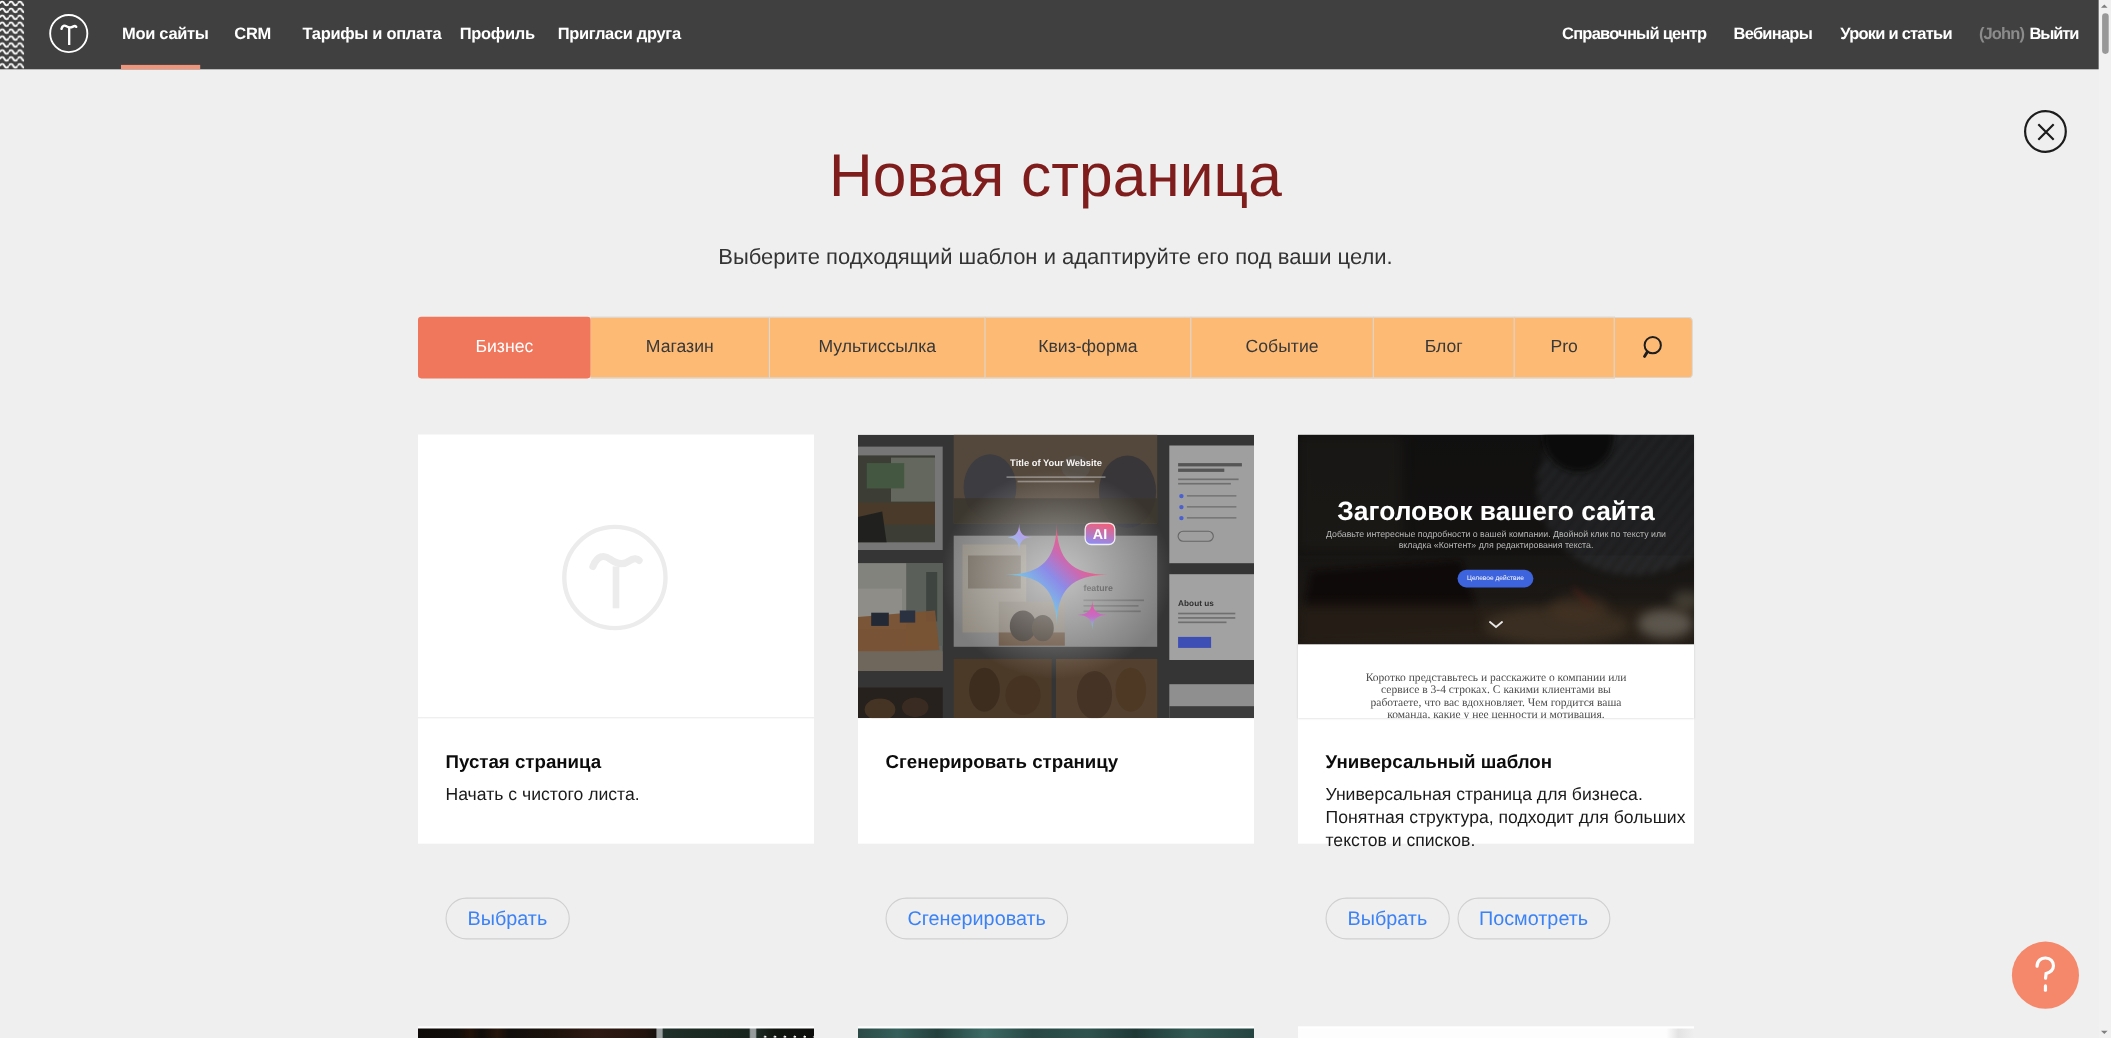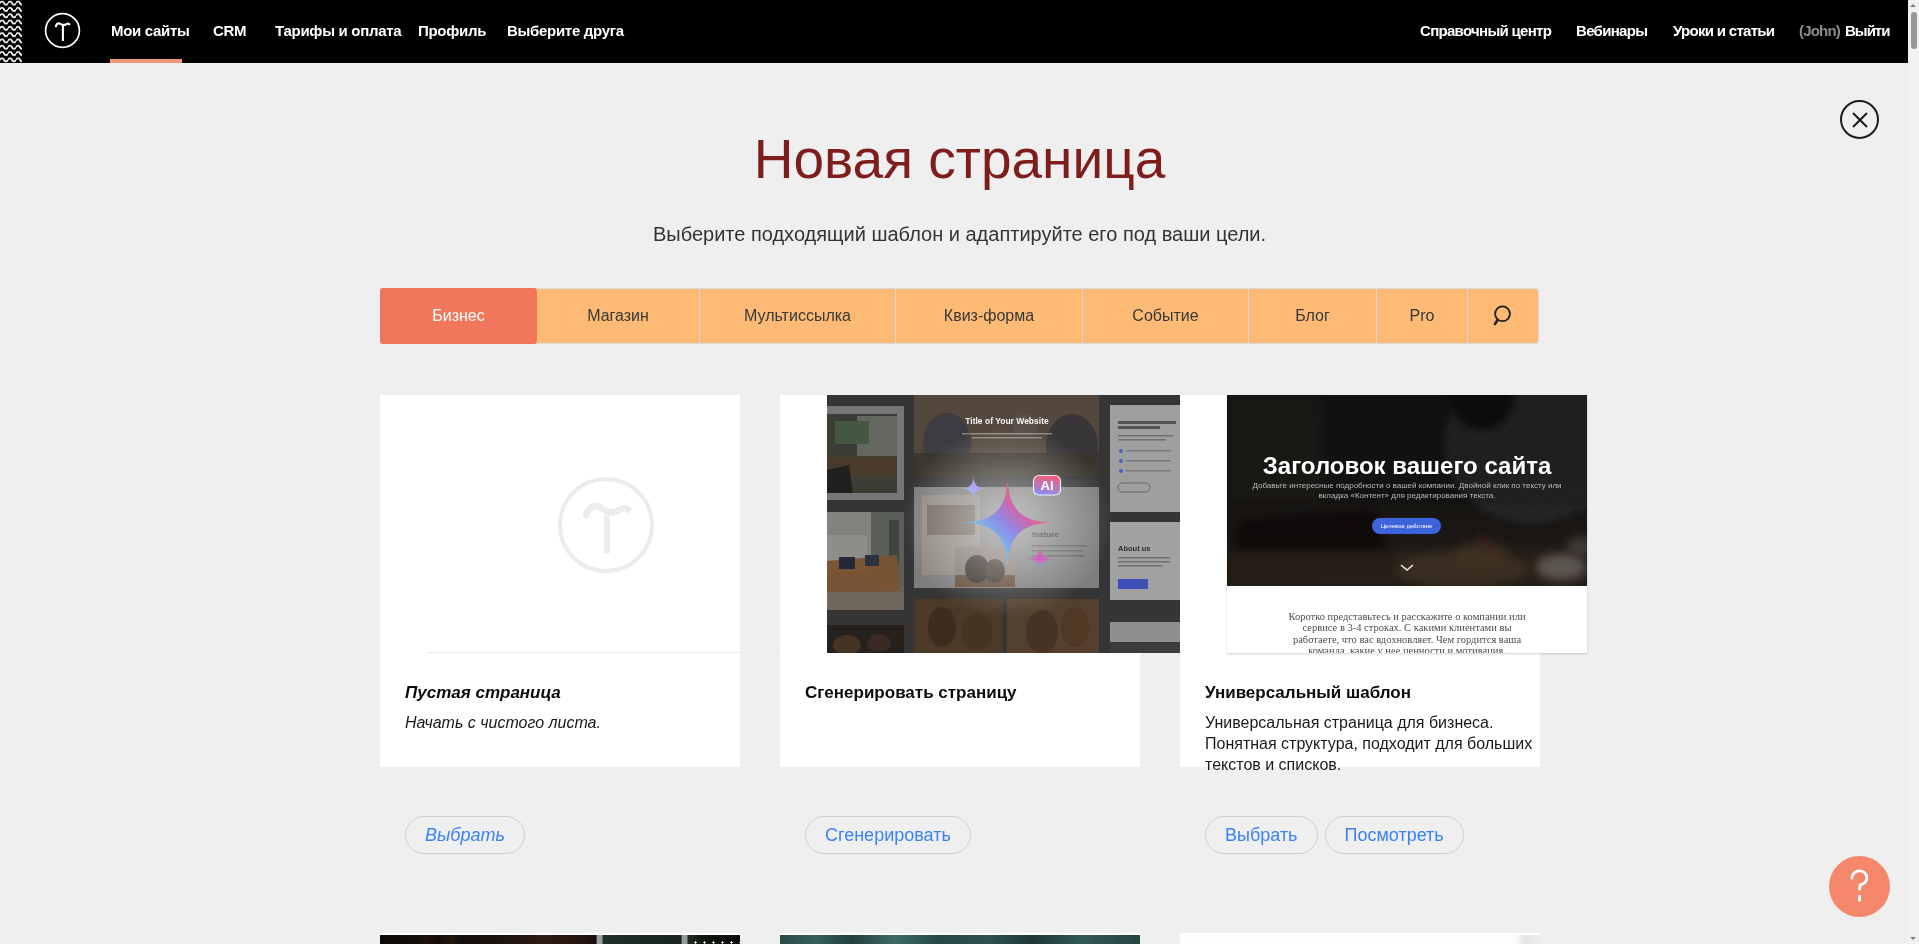"Мои сайты" #nav { background: #000000 -> #404040 }
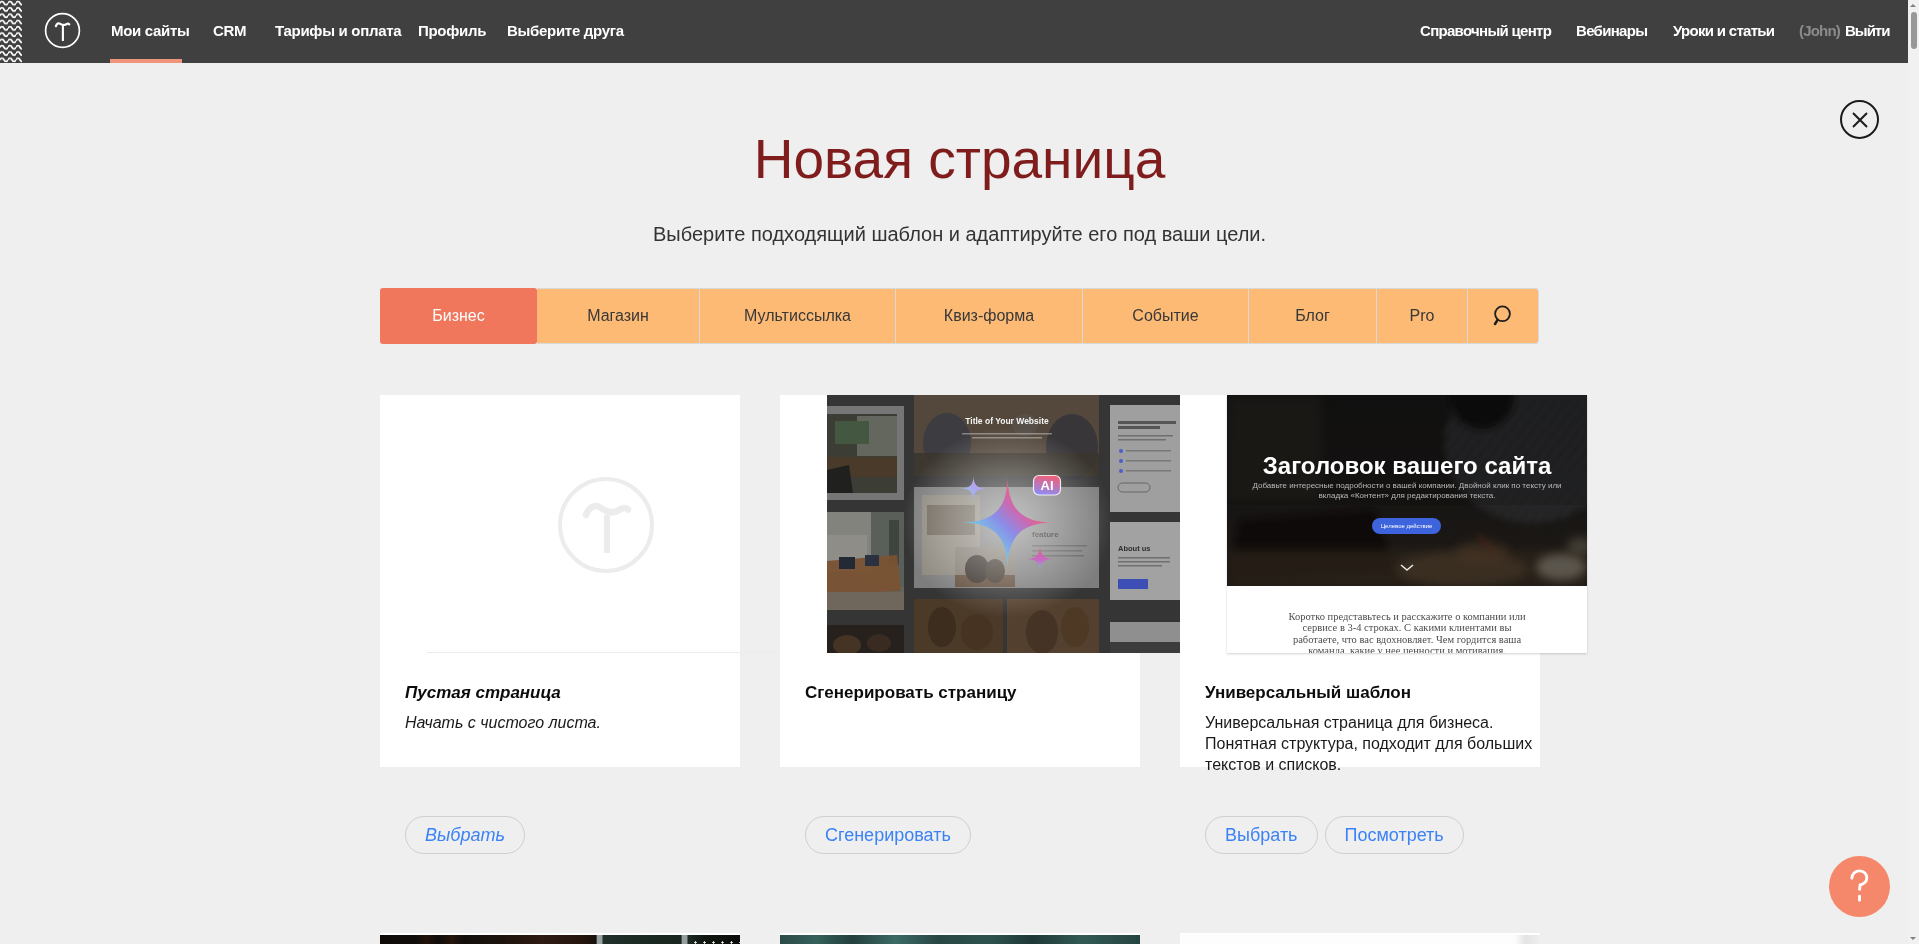"Выберите друга" div.nitem { text: Выберите -> Пригласи }
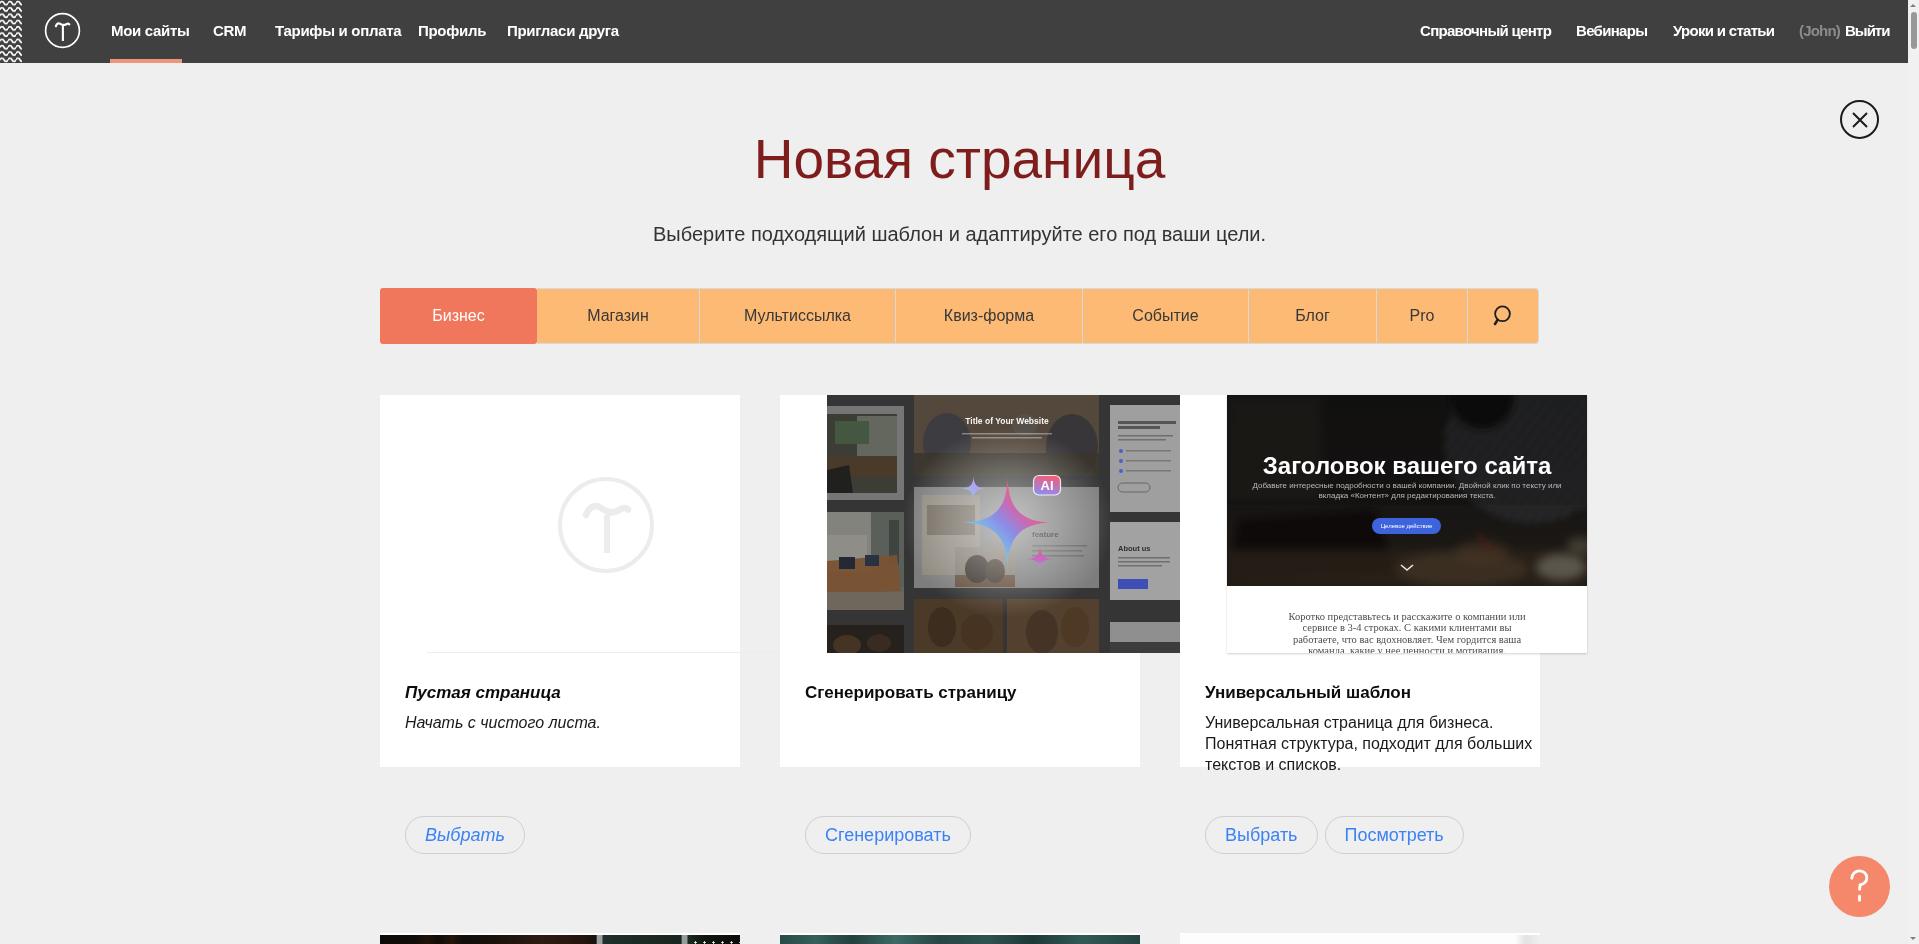"Title of Your Website" .card { padding-left: 47px -> none }
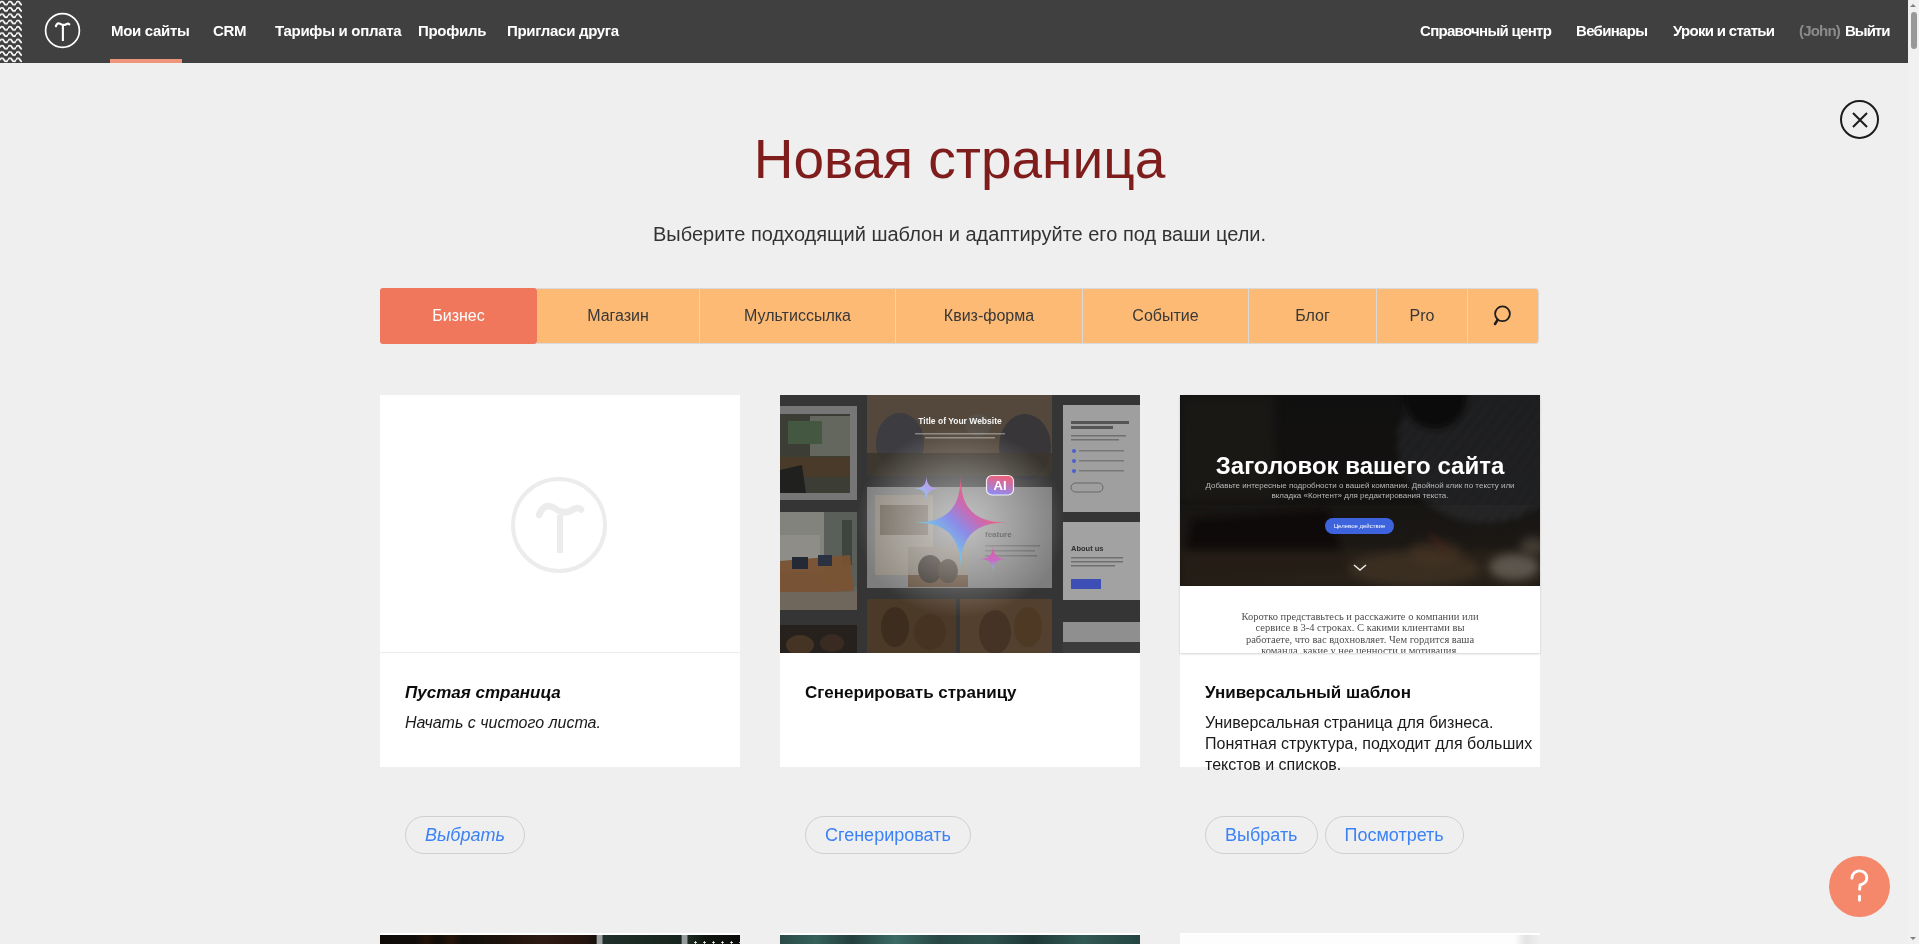"Пустая страница" div.card { font-style: italic -> none }
